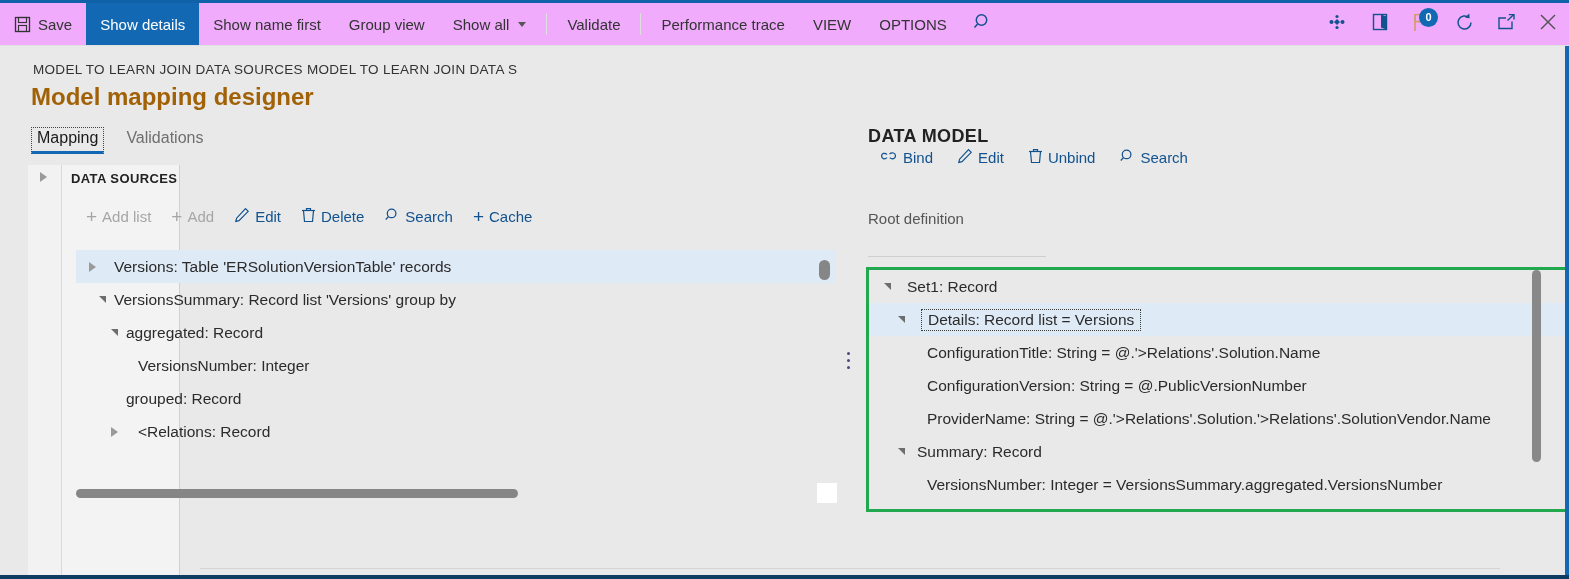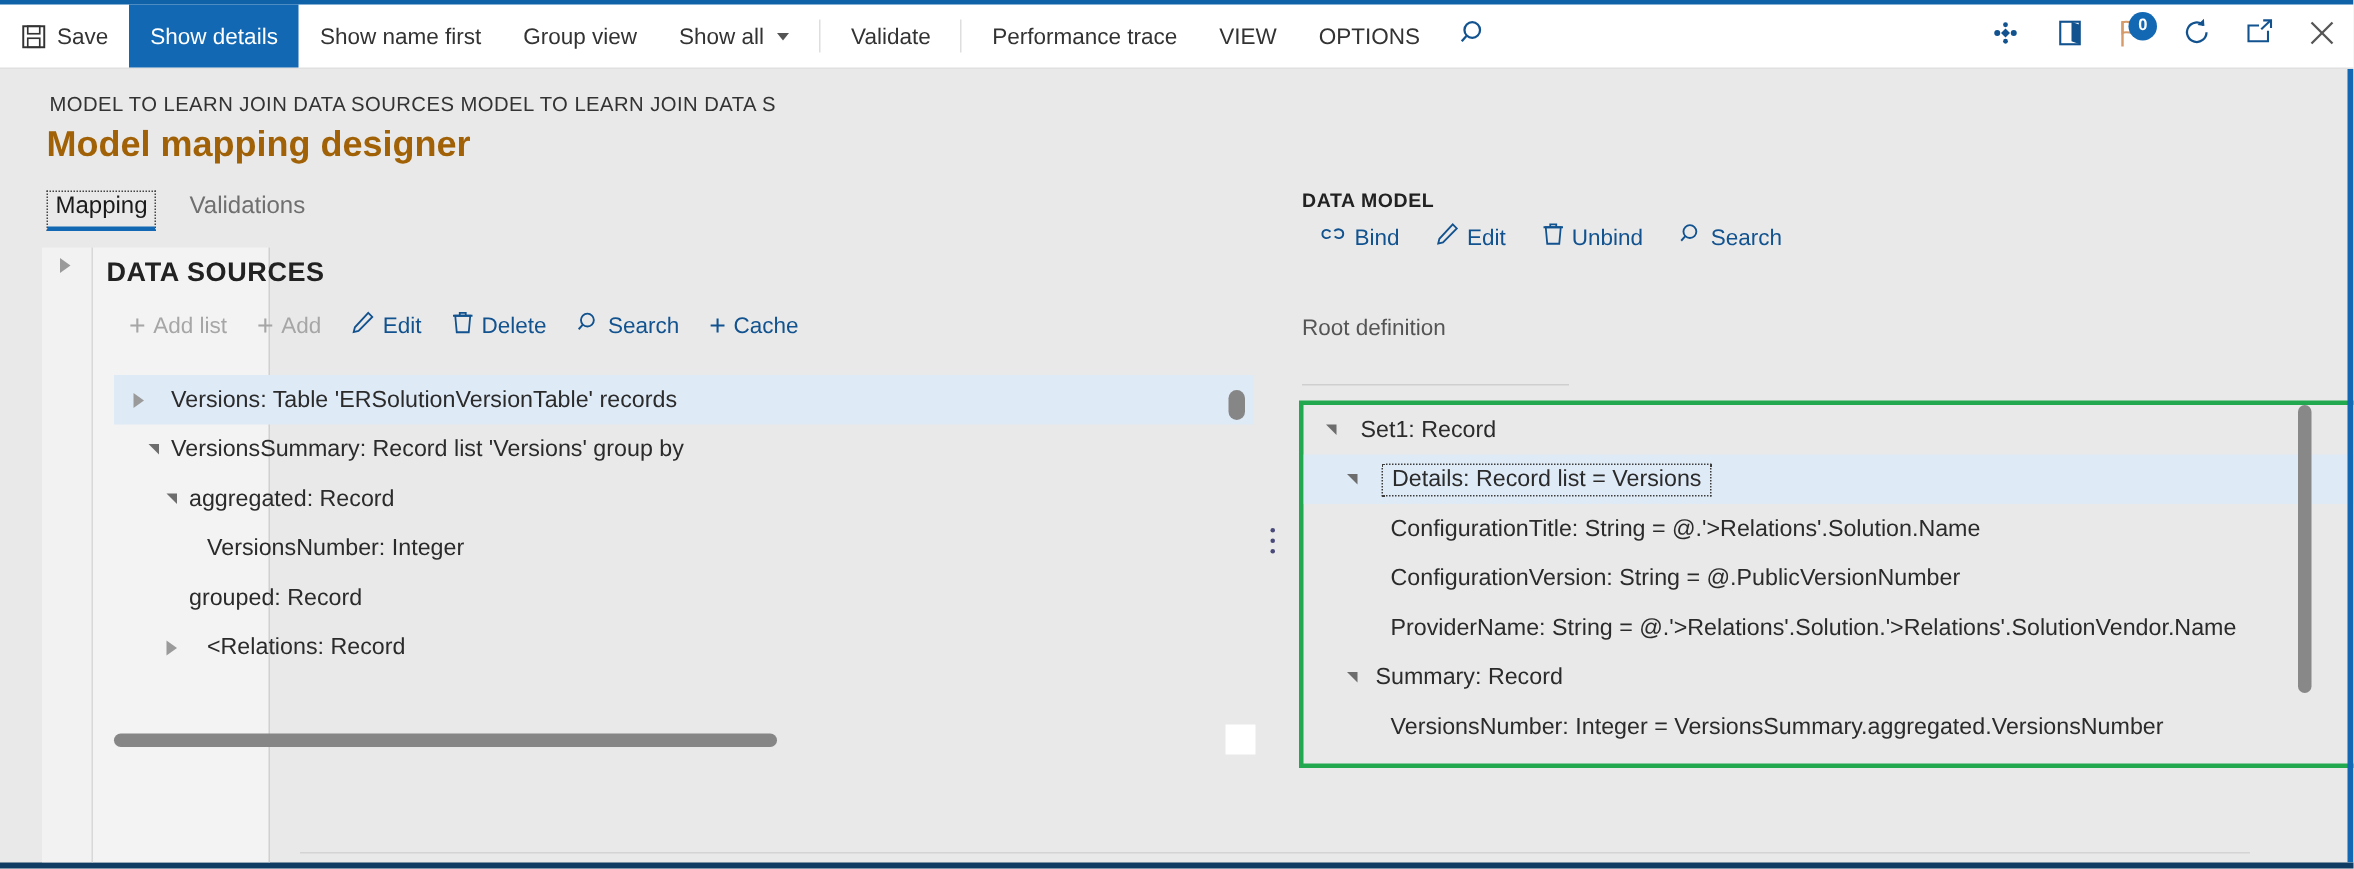"Save" .topbar { background: #ffffff -> #f0abfc }
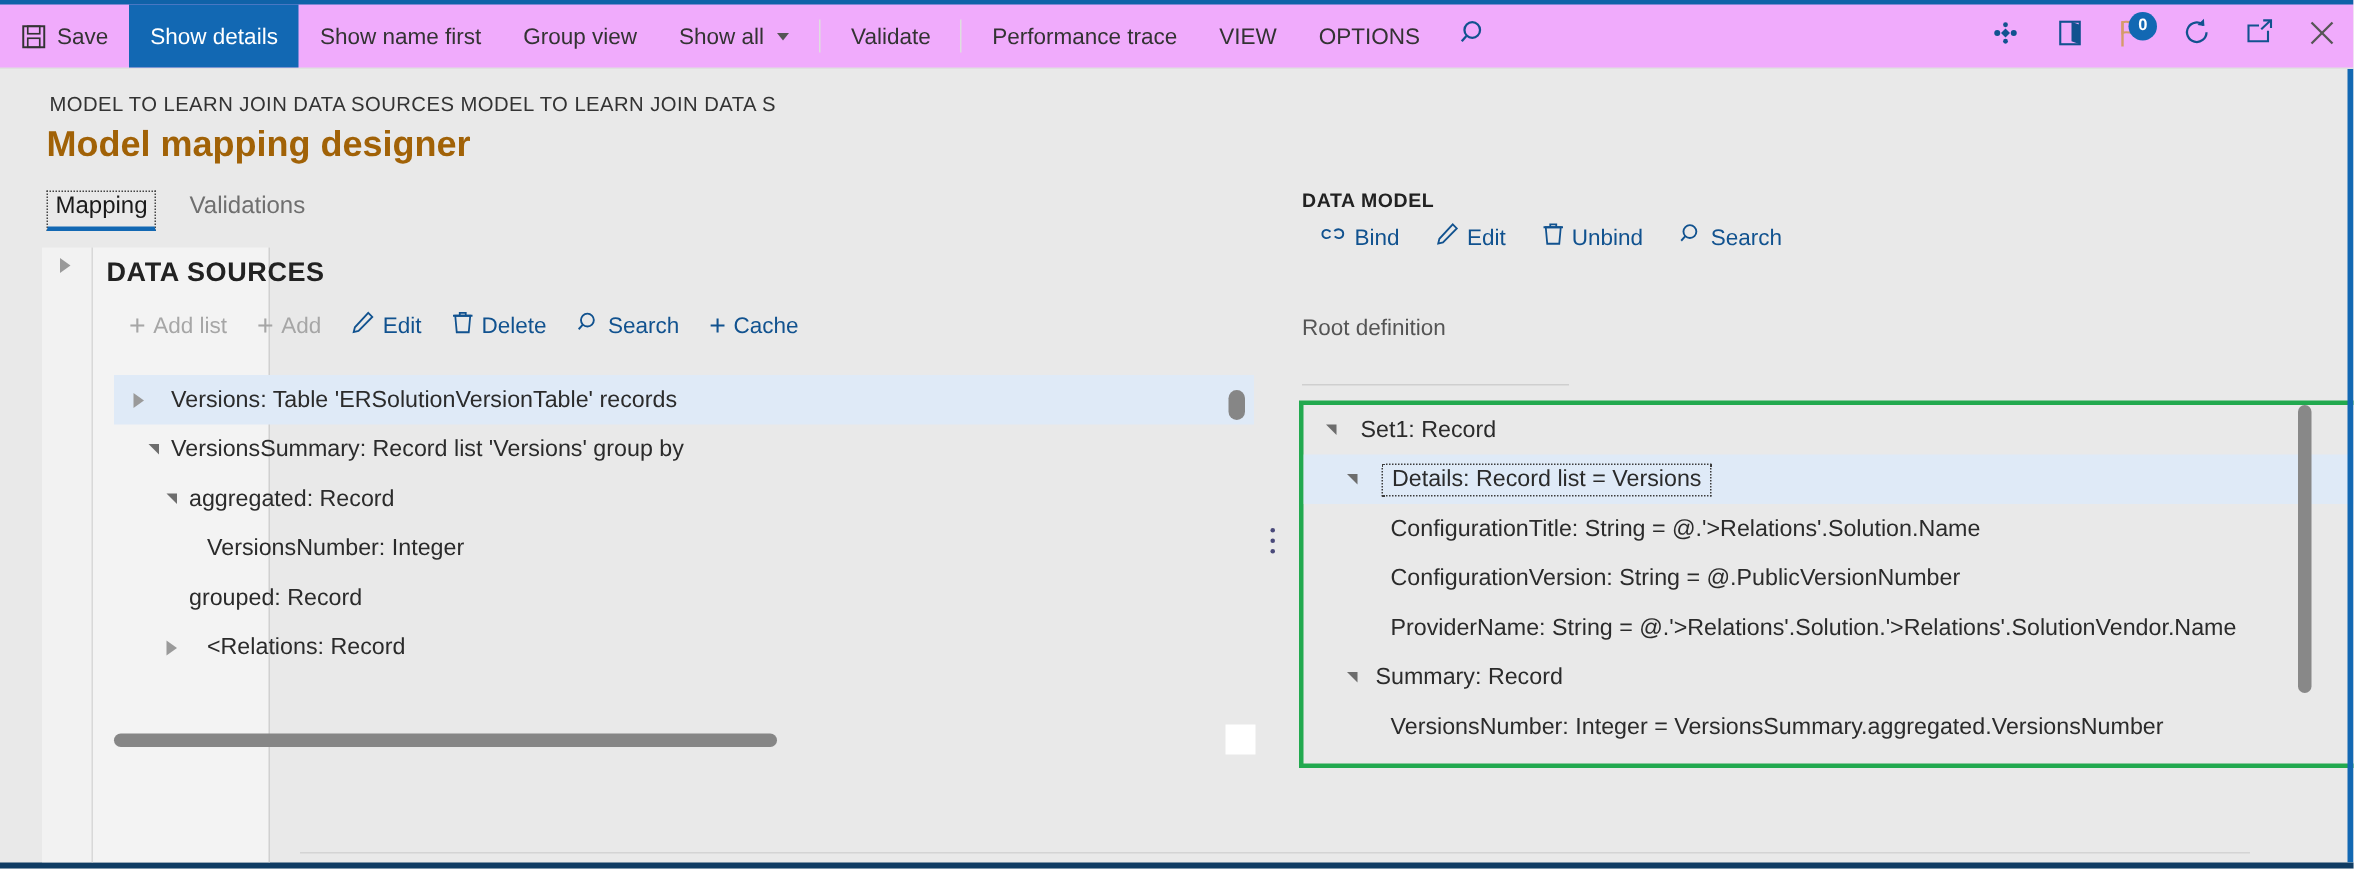"DATA MODEL" .dm-header { font-size: 13px -> 18px }
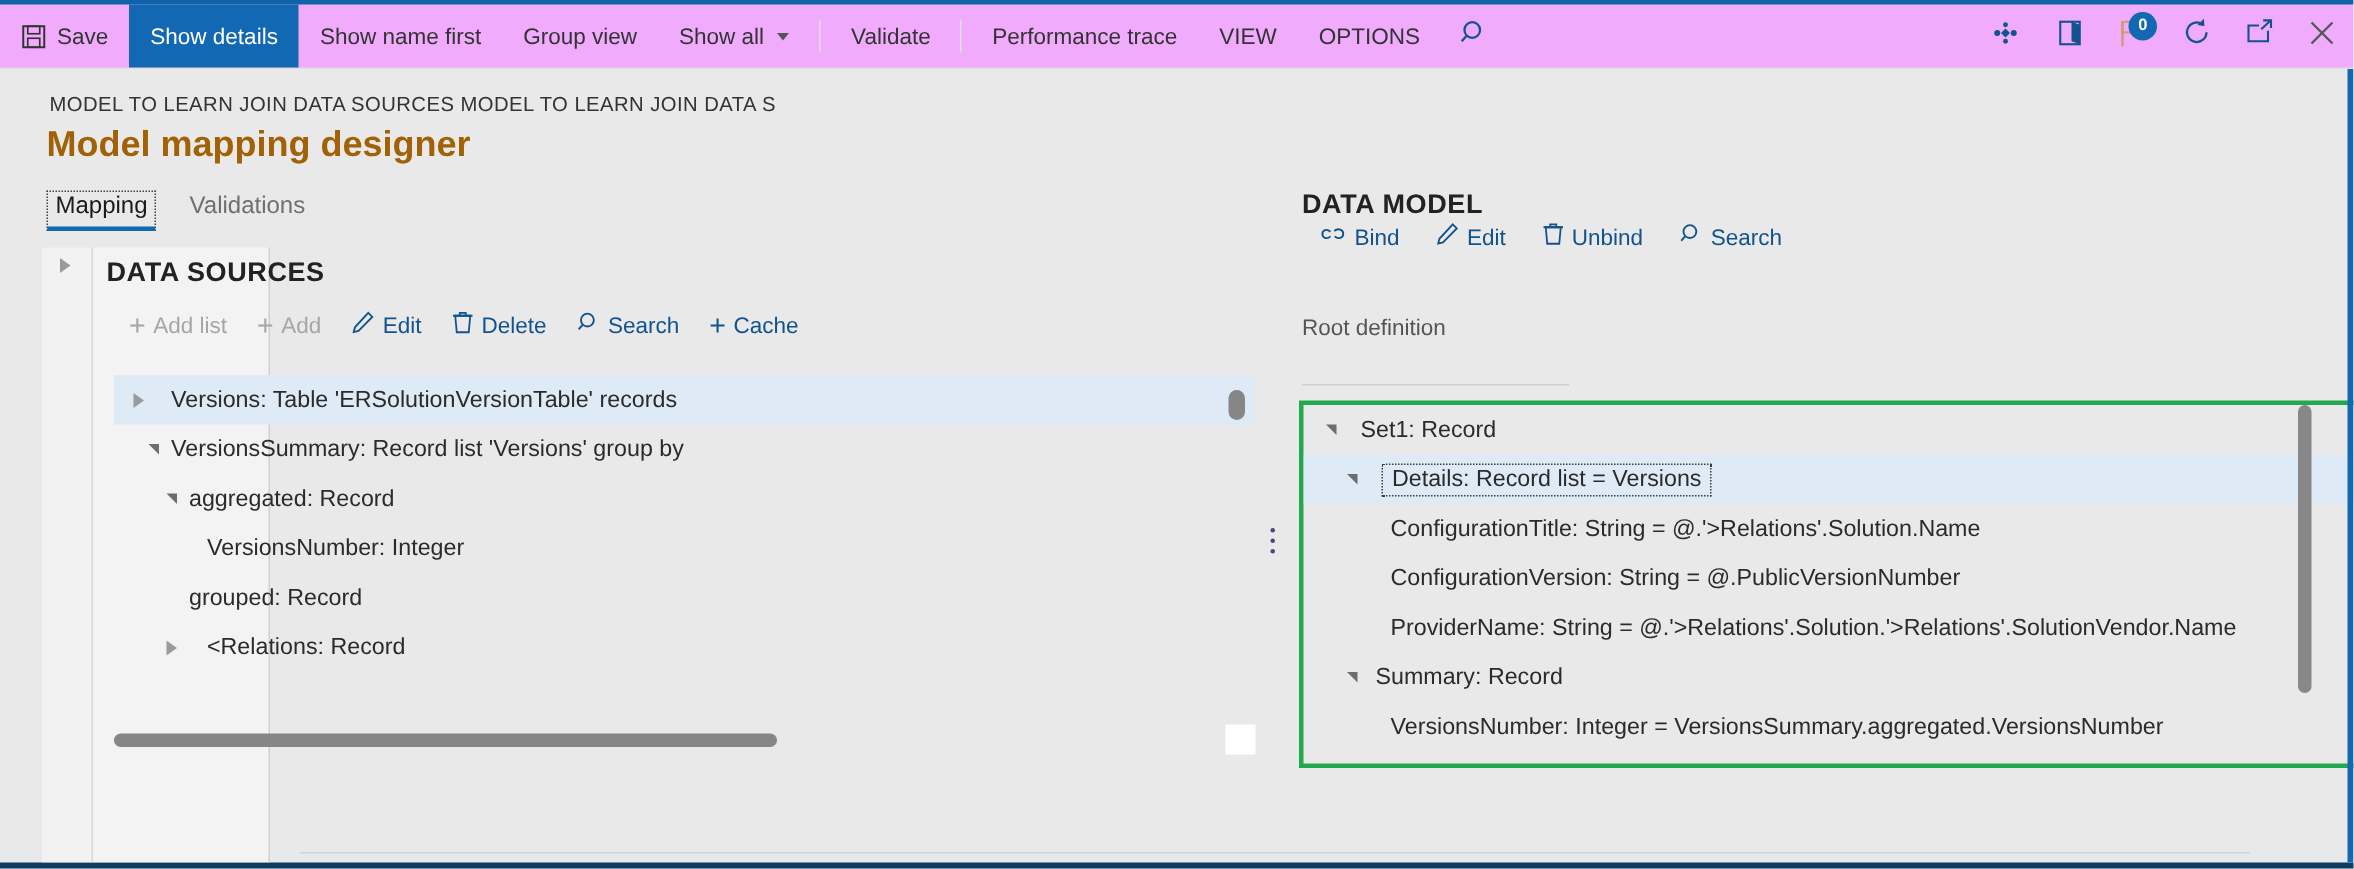"DATA SOURCES" .ds-header { font-size: 18px -> 13px }
